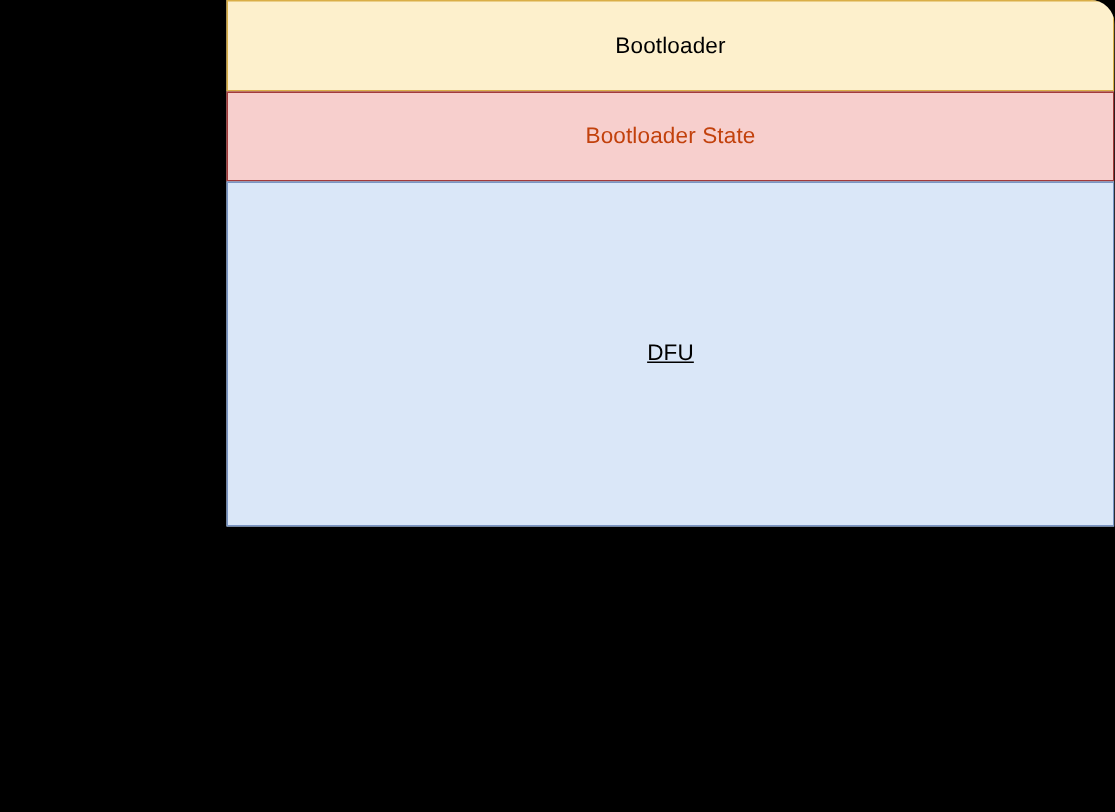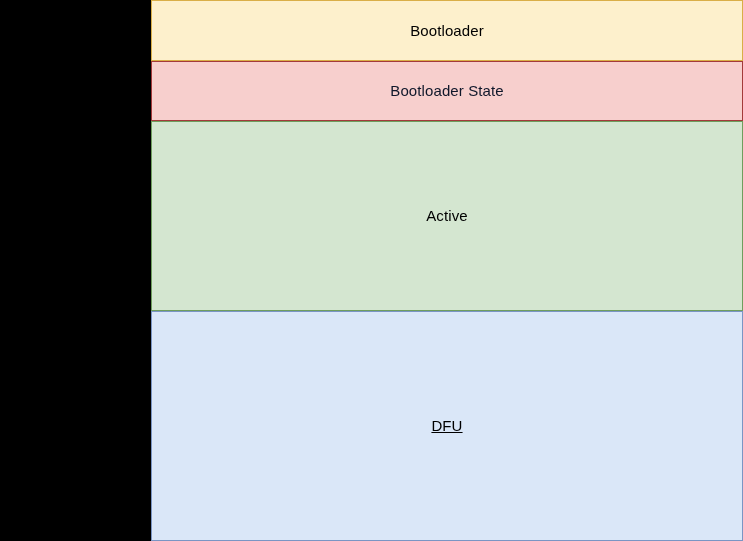"Bootloader" div { border-radius: none -> 16px }
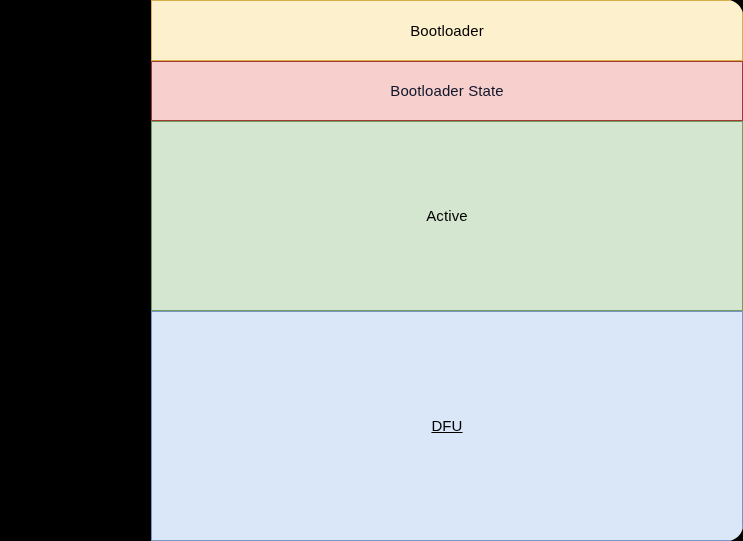"Bootloader State" span.partition-label { color: #0f172a -> #c2410c }
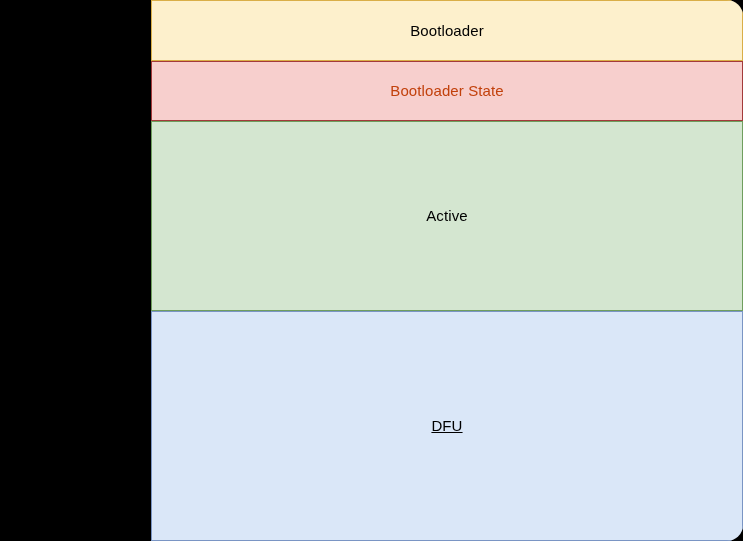"Active" div.partition-block { html: <div> <span>Active</span> </div> -> none }
